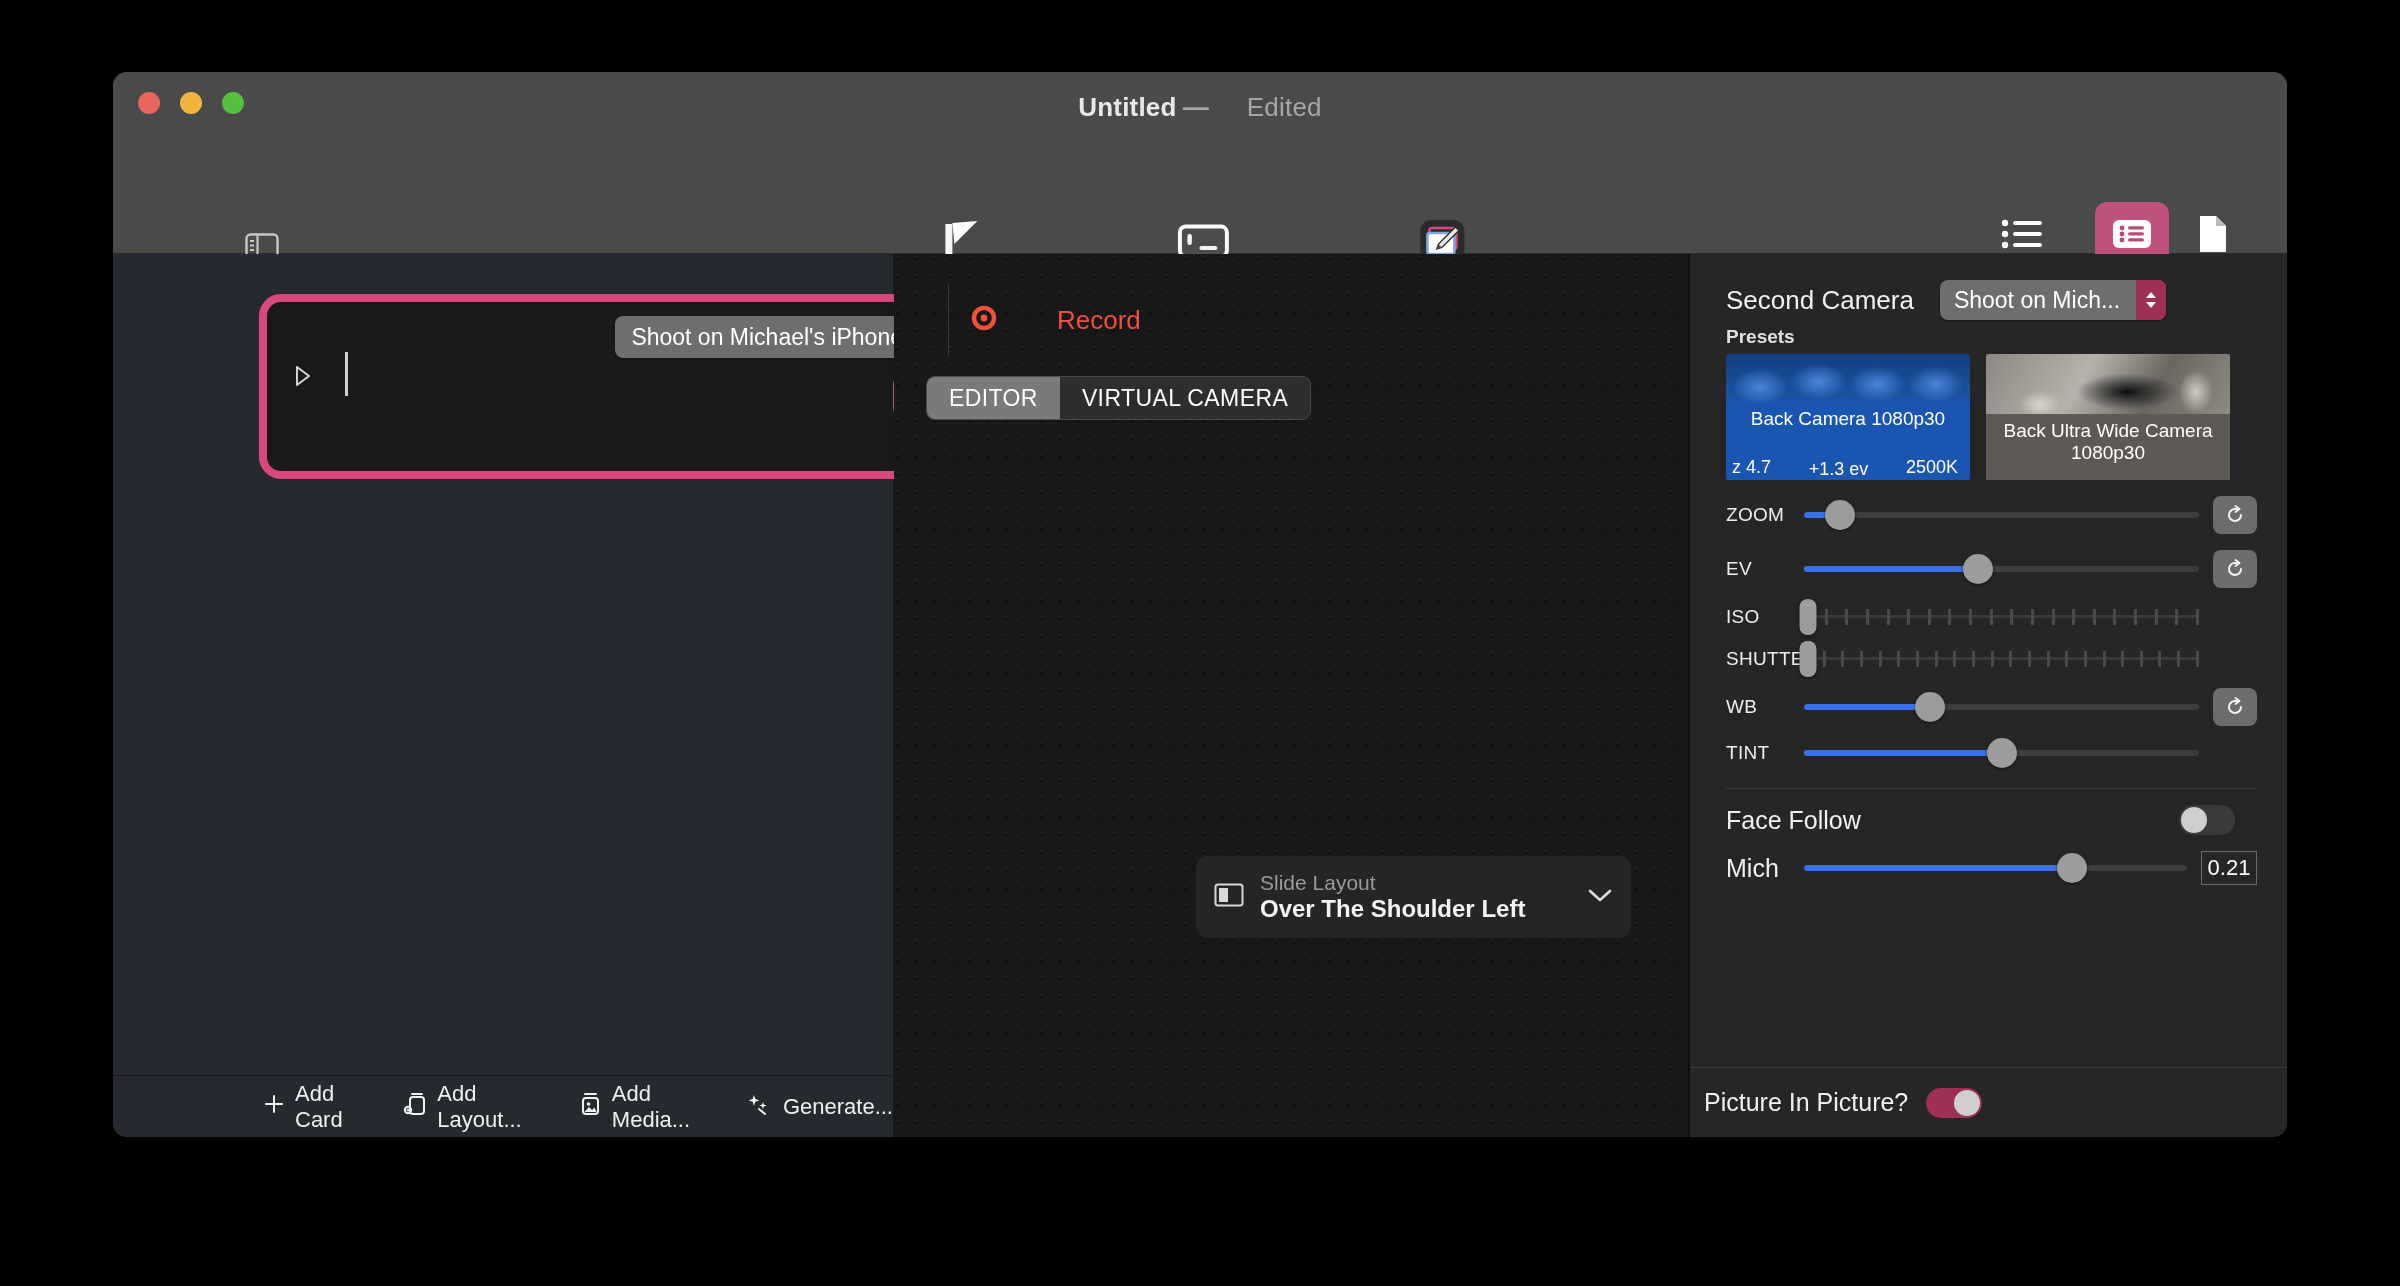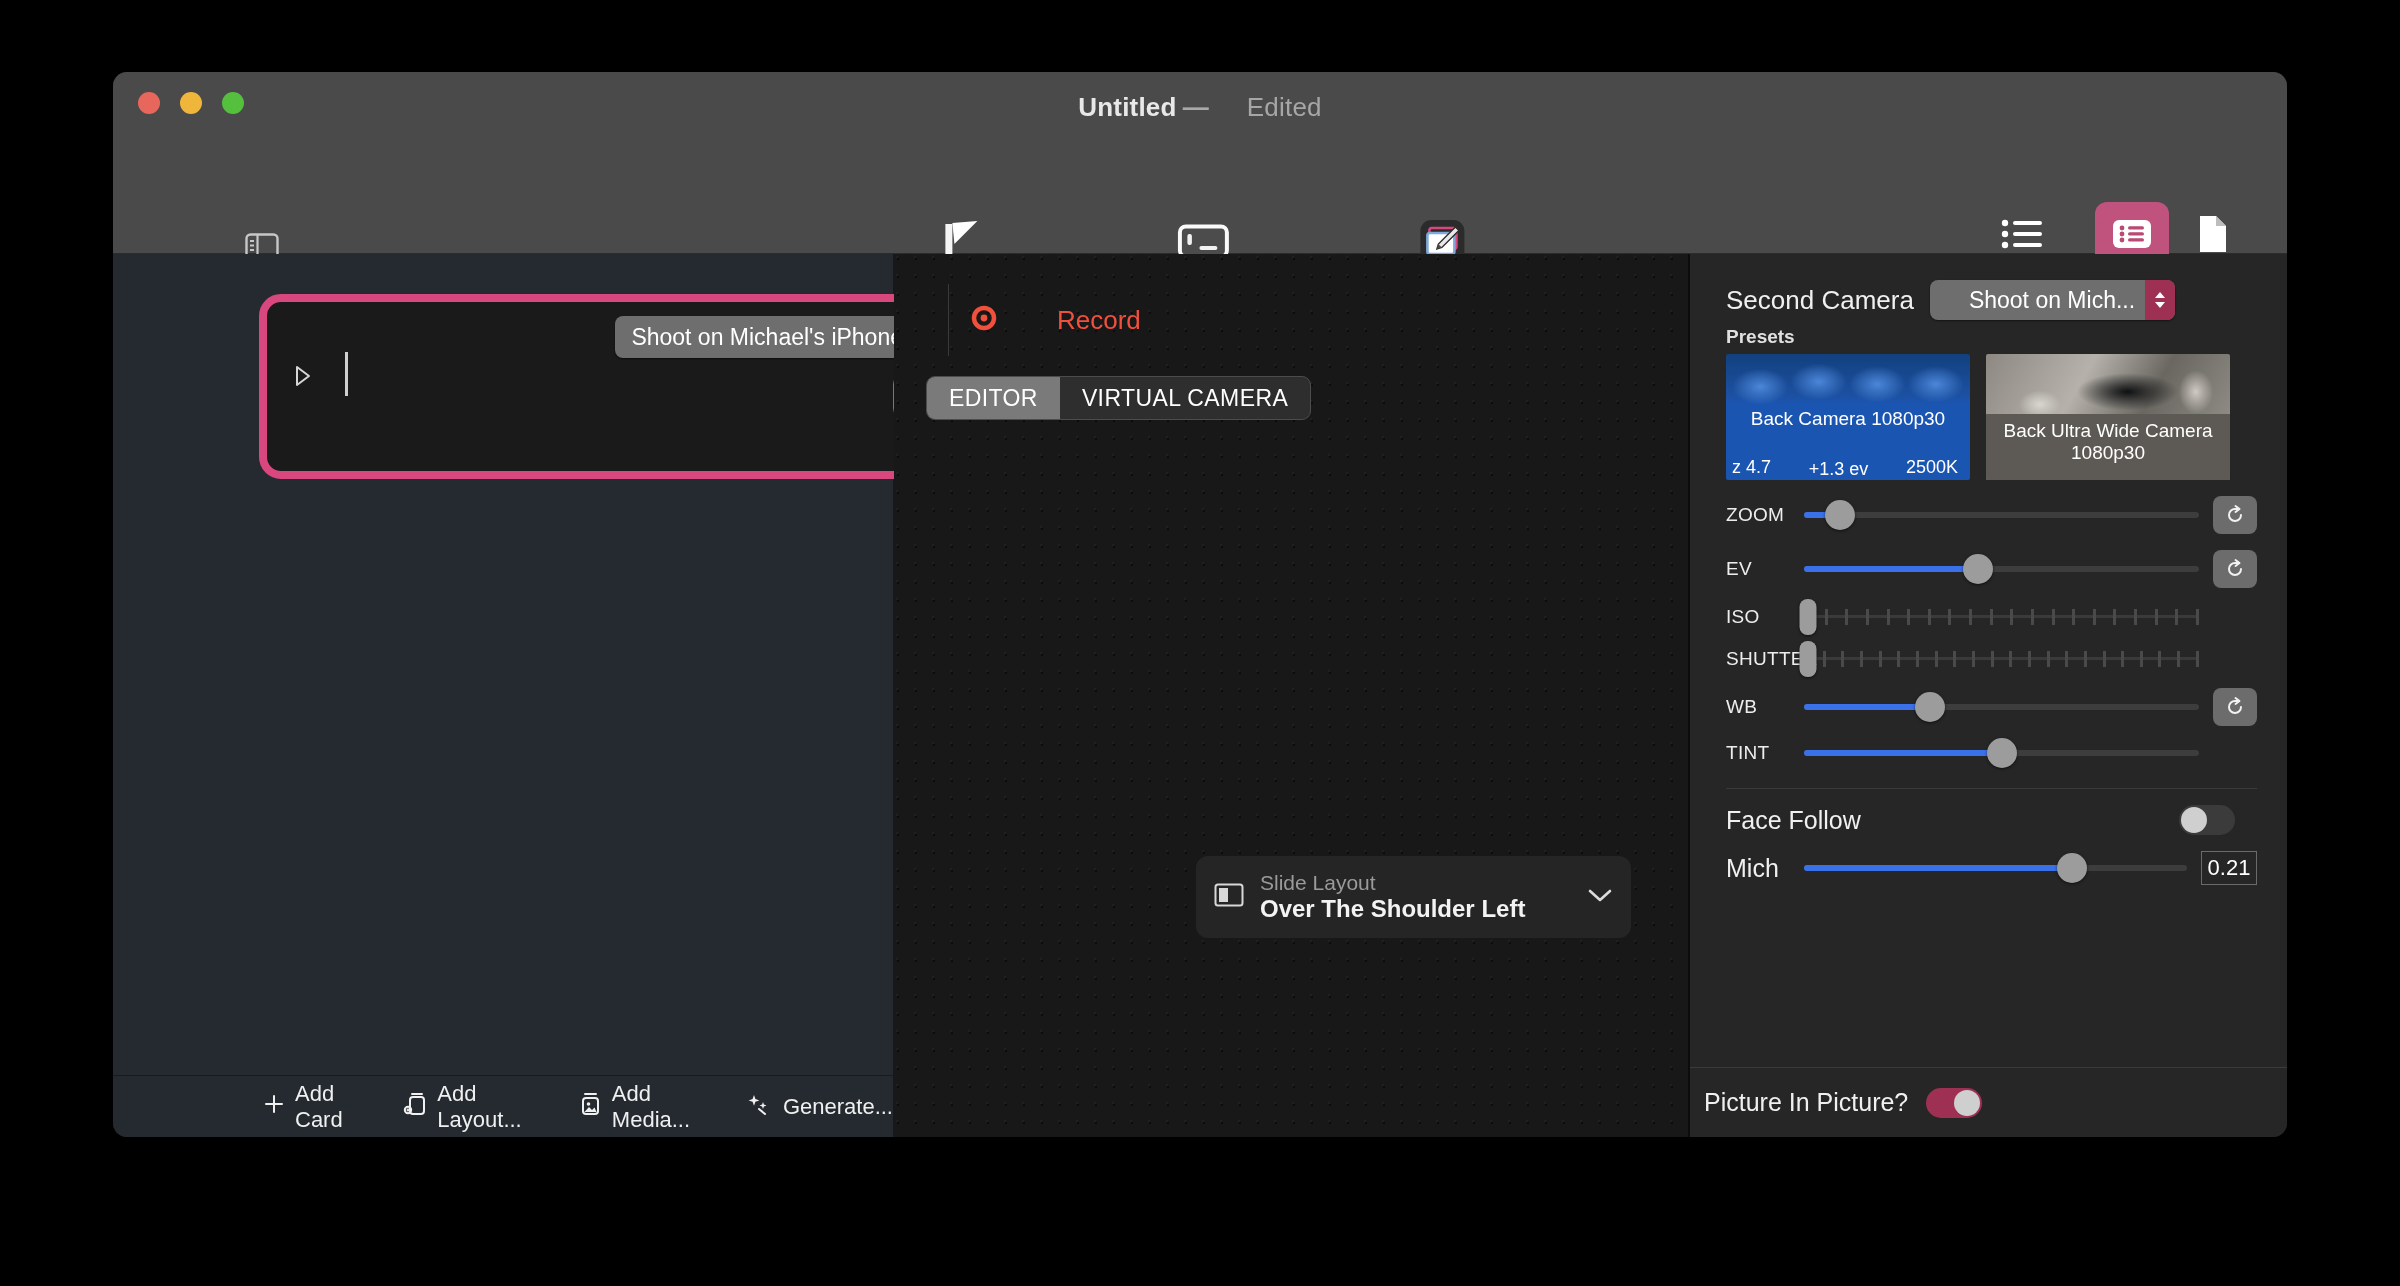"Second Camera" #cam-row { gap: 16px -> 26px }
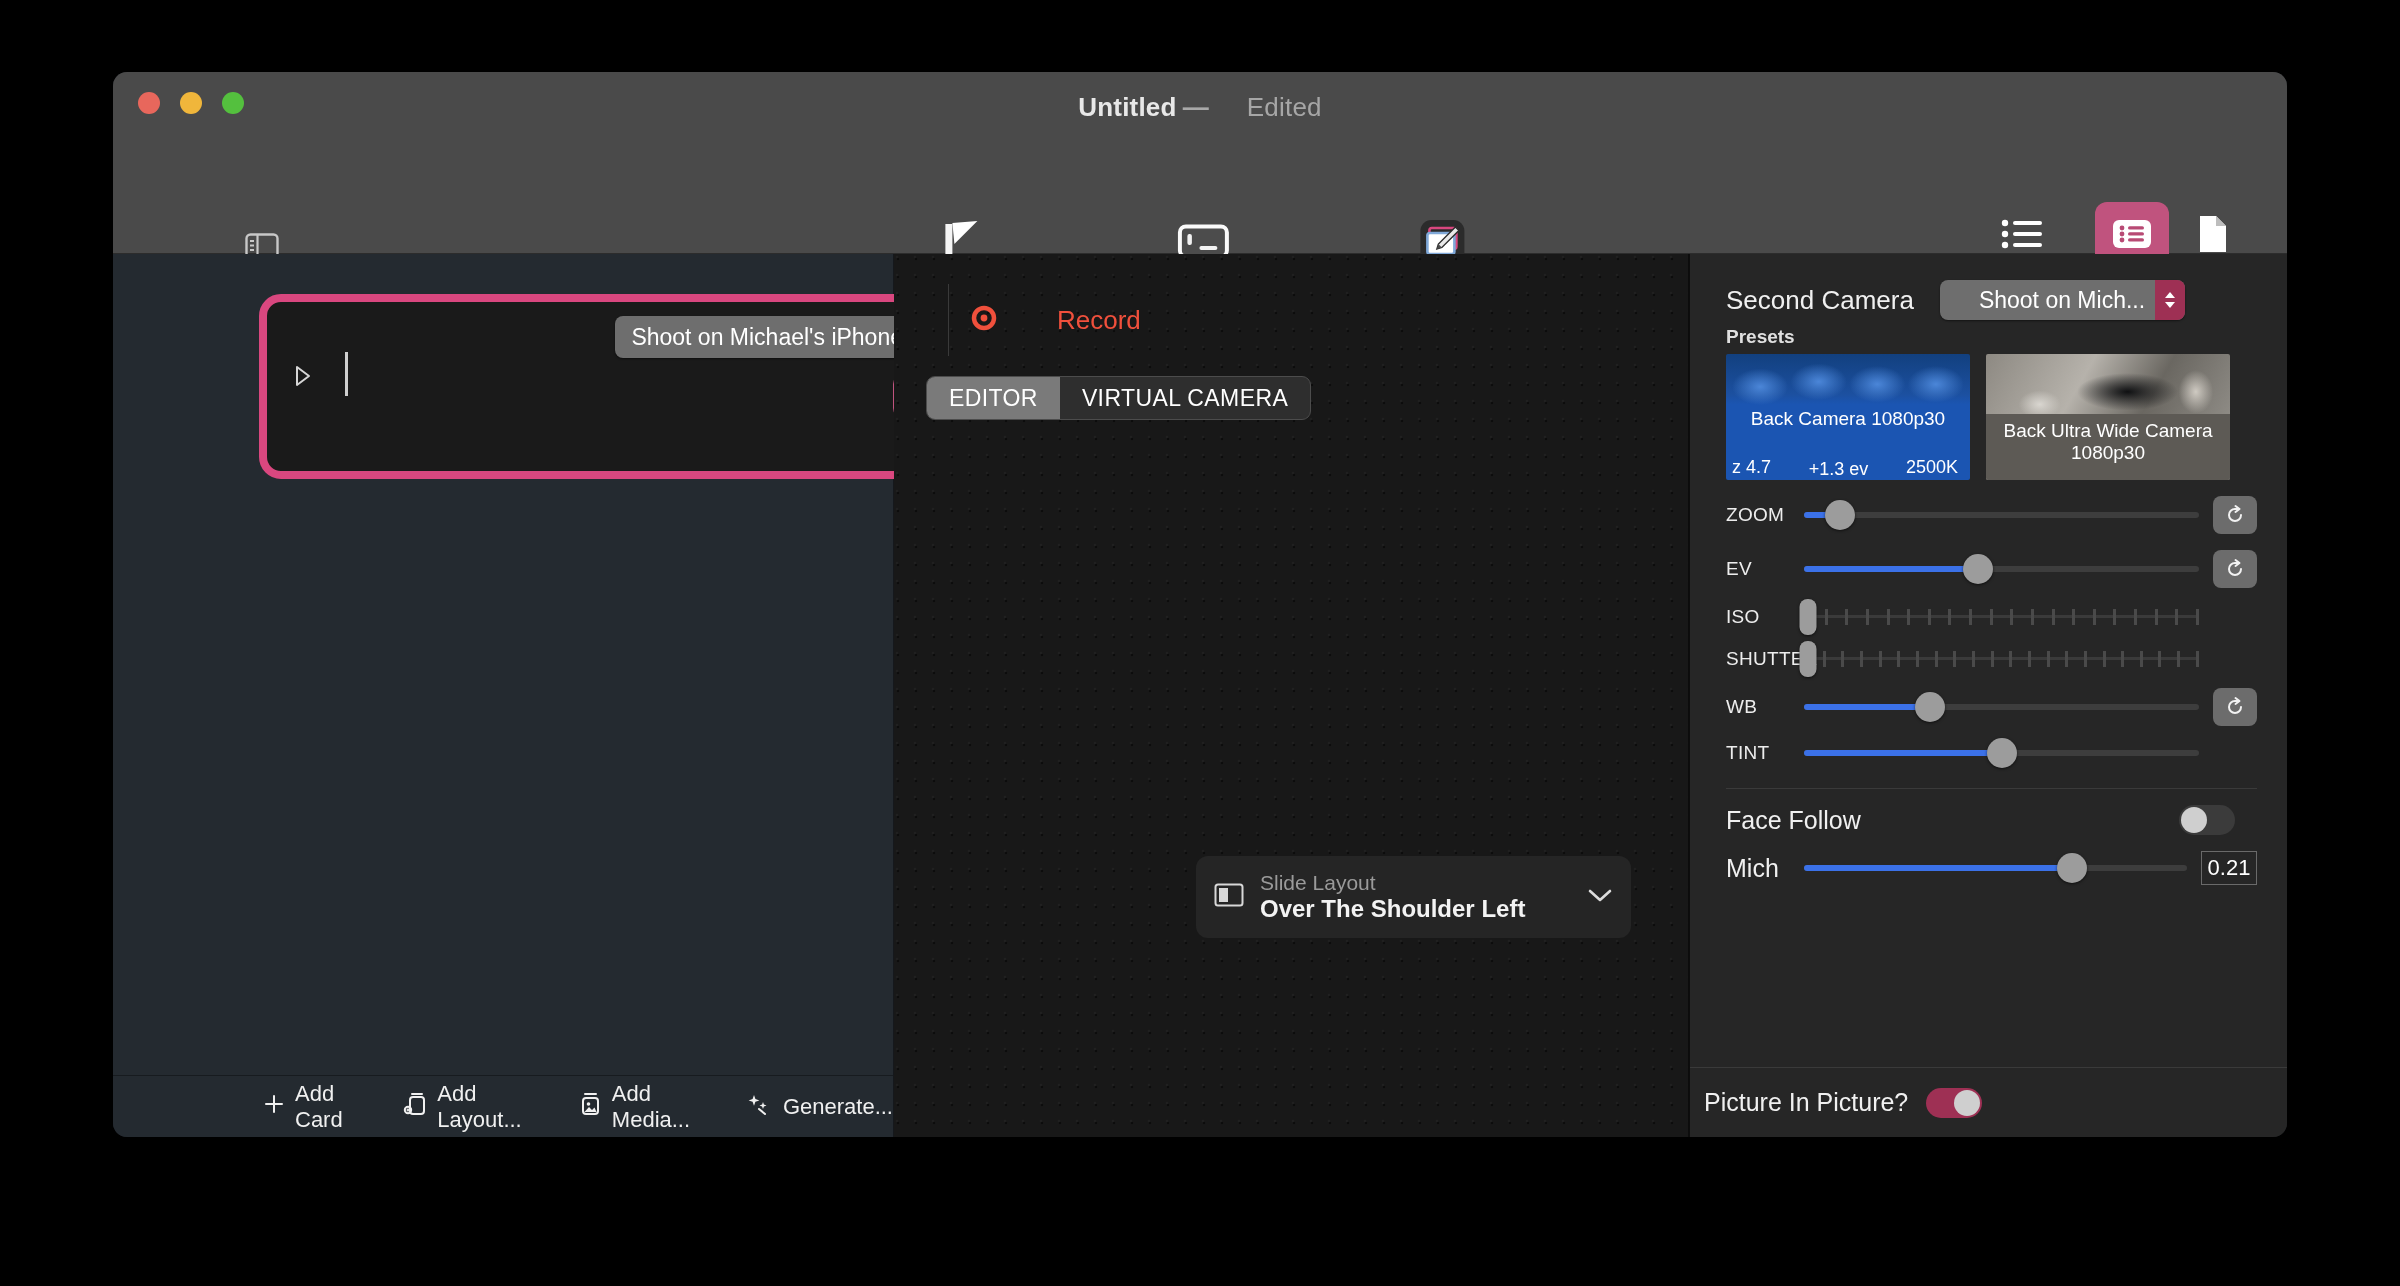"Shoot on Mich..." #cam-select .sel-text { margin-left: 25px -> none; padding-right: 10px -> 16px }
